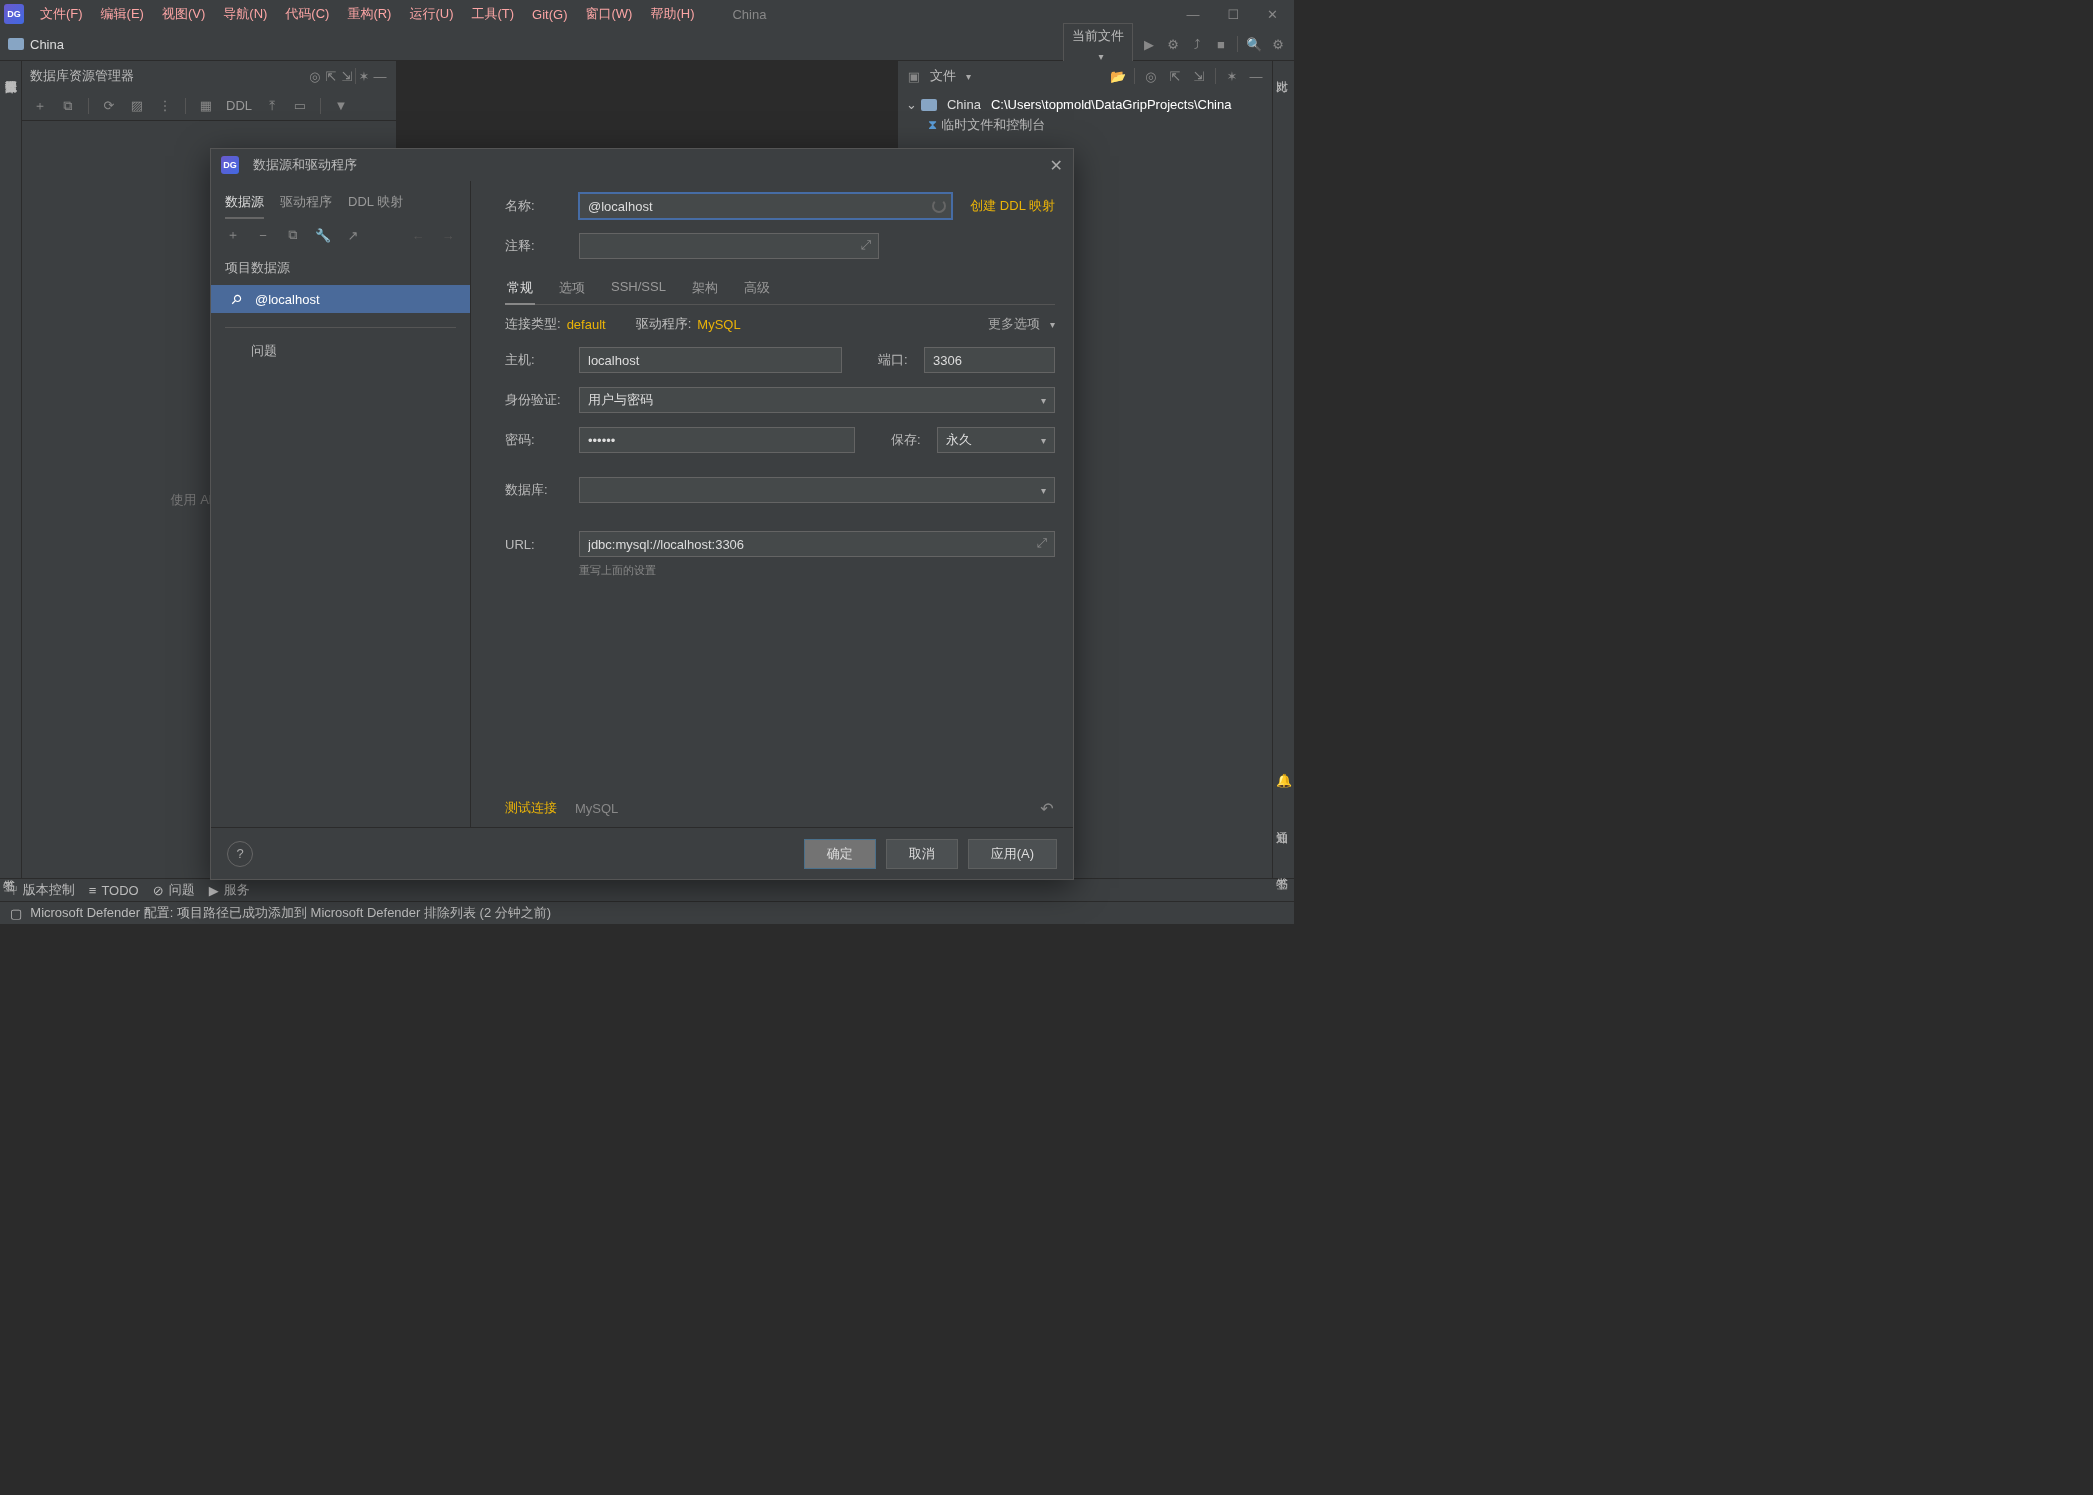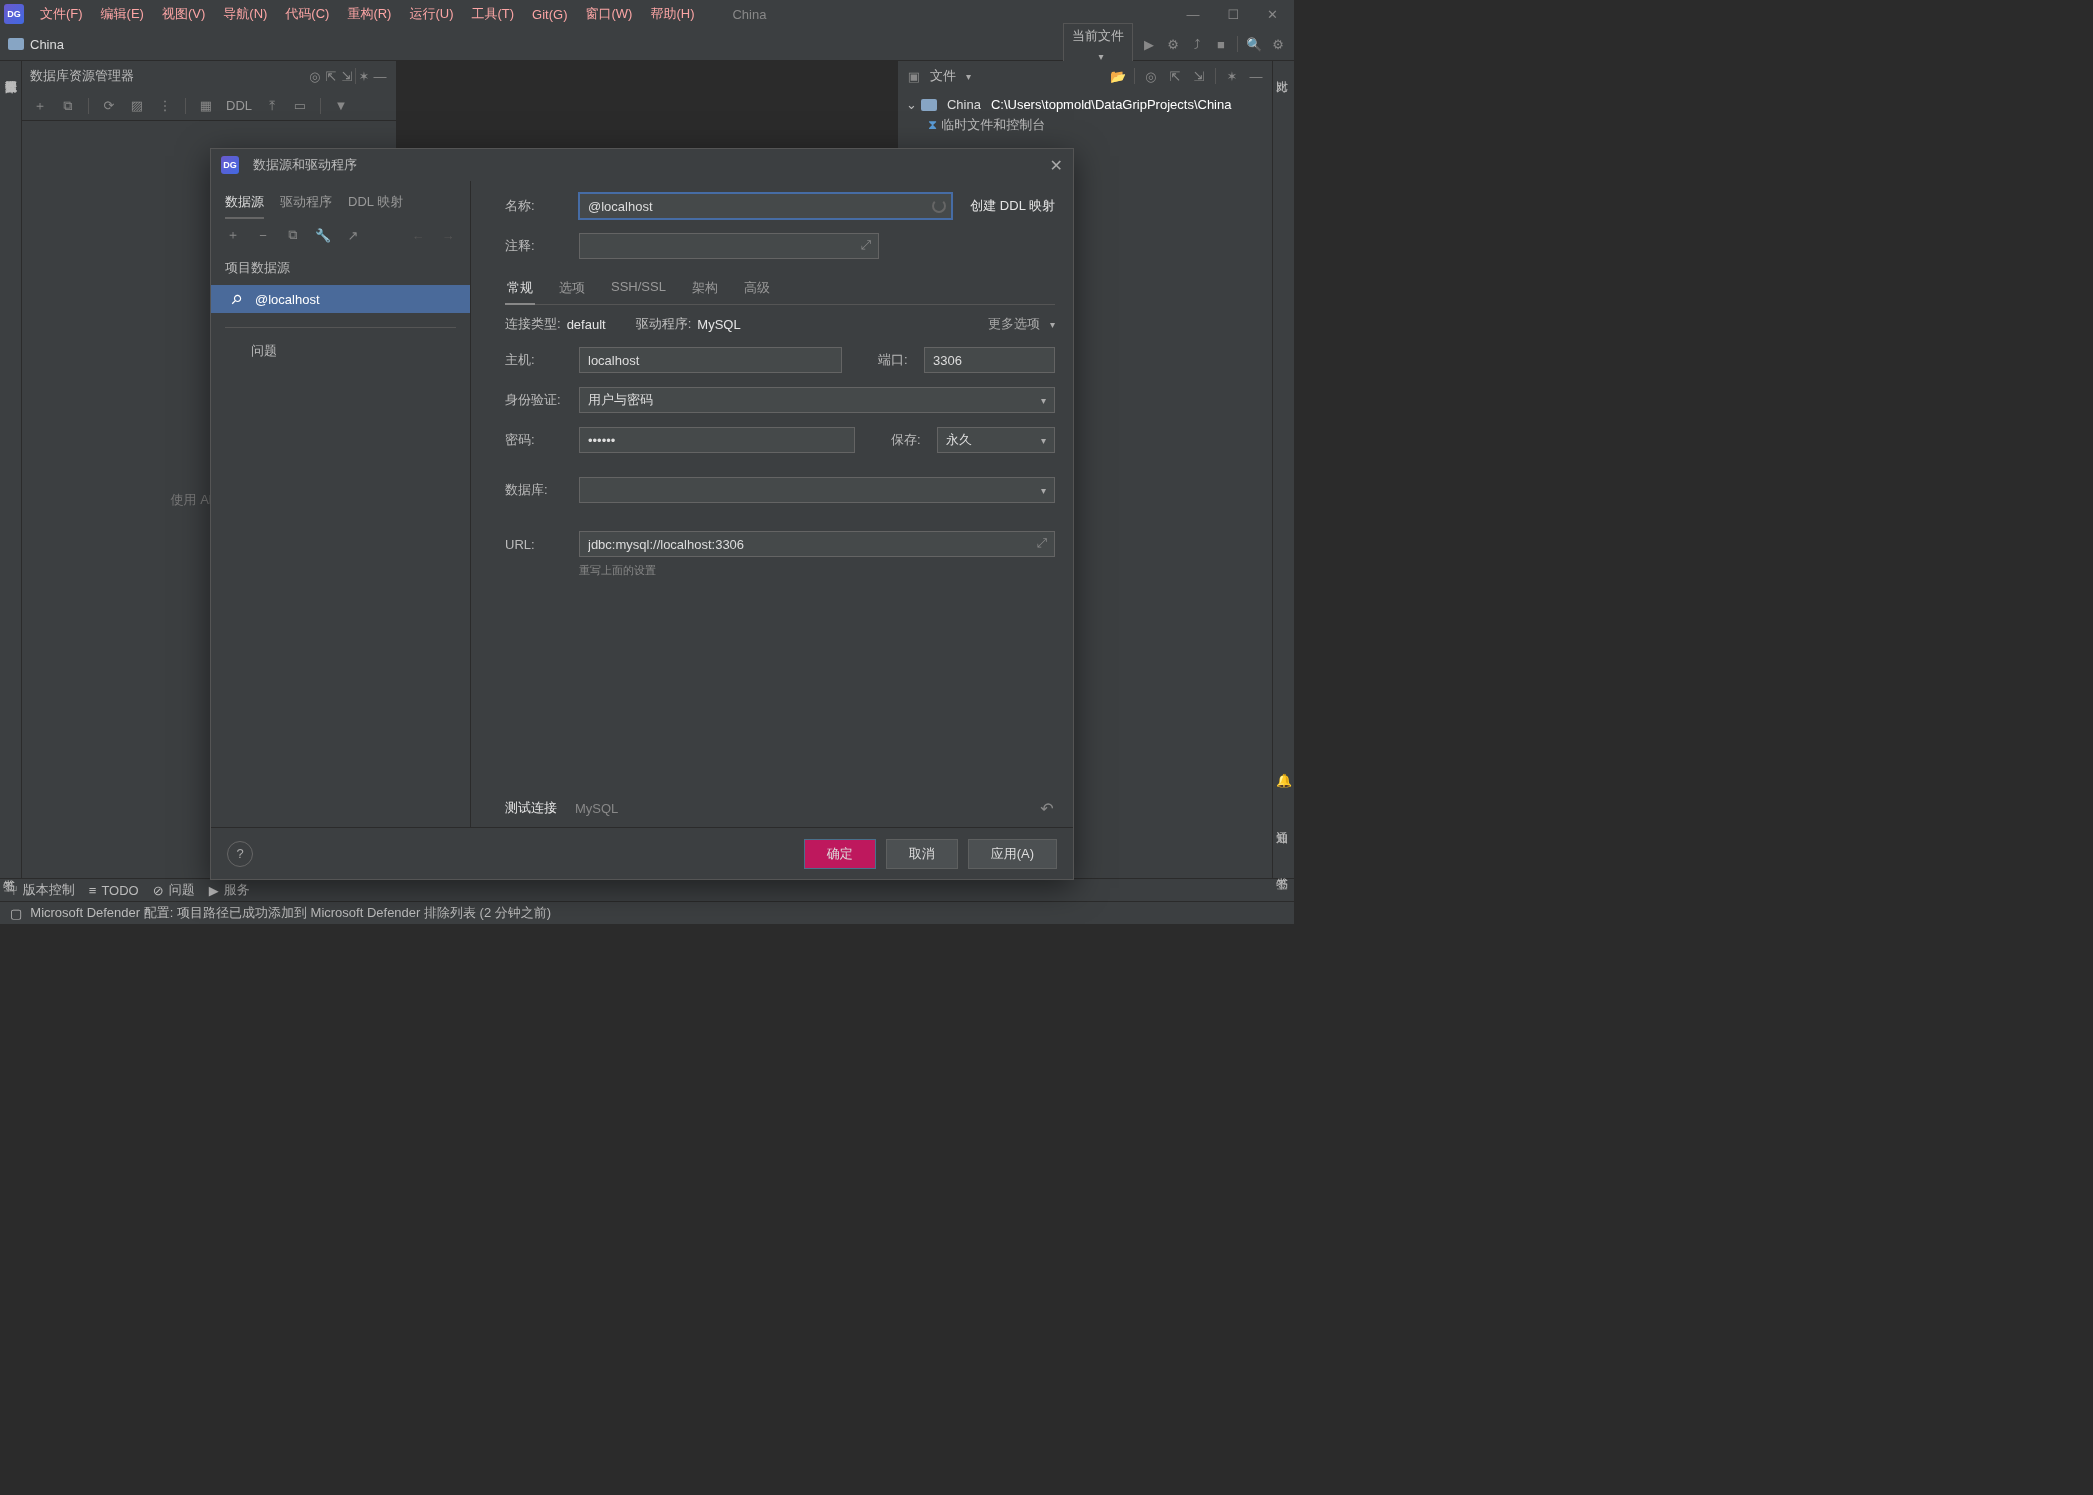"创建 DDL 映射" .link { color: #e5e5e5 -> #eab308 }
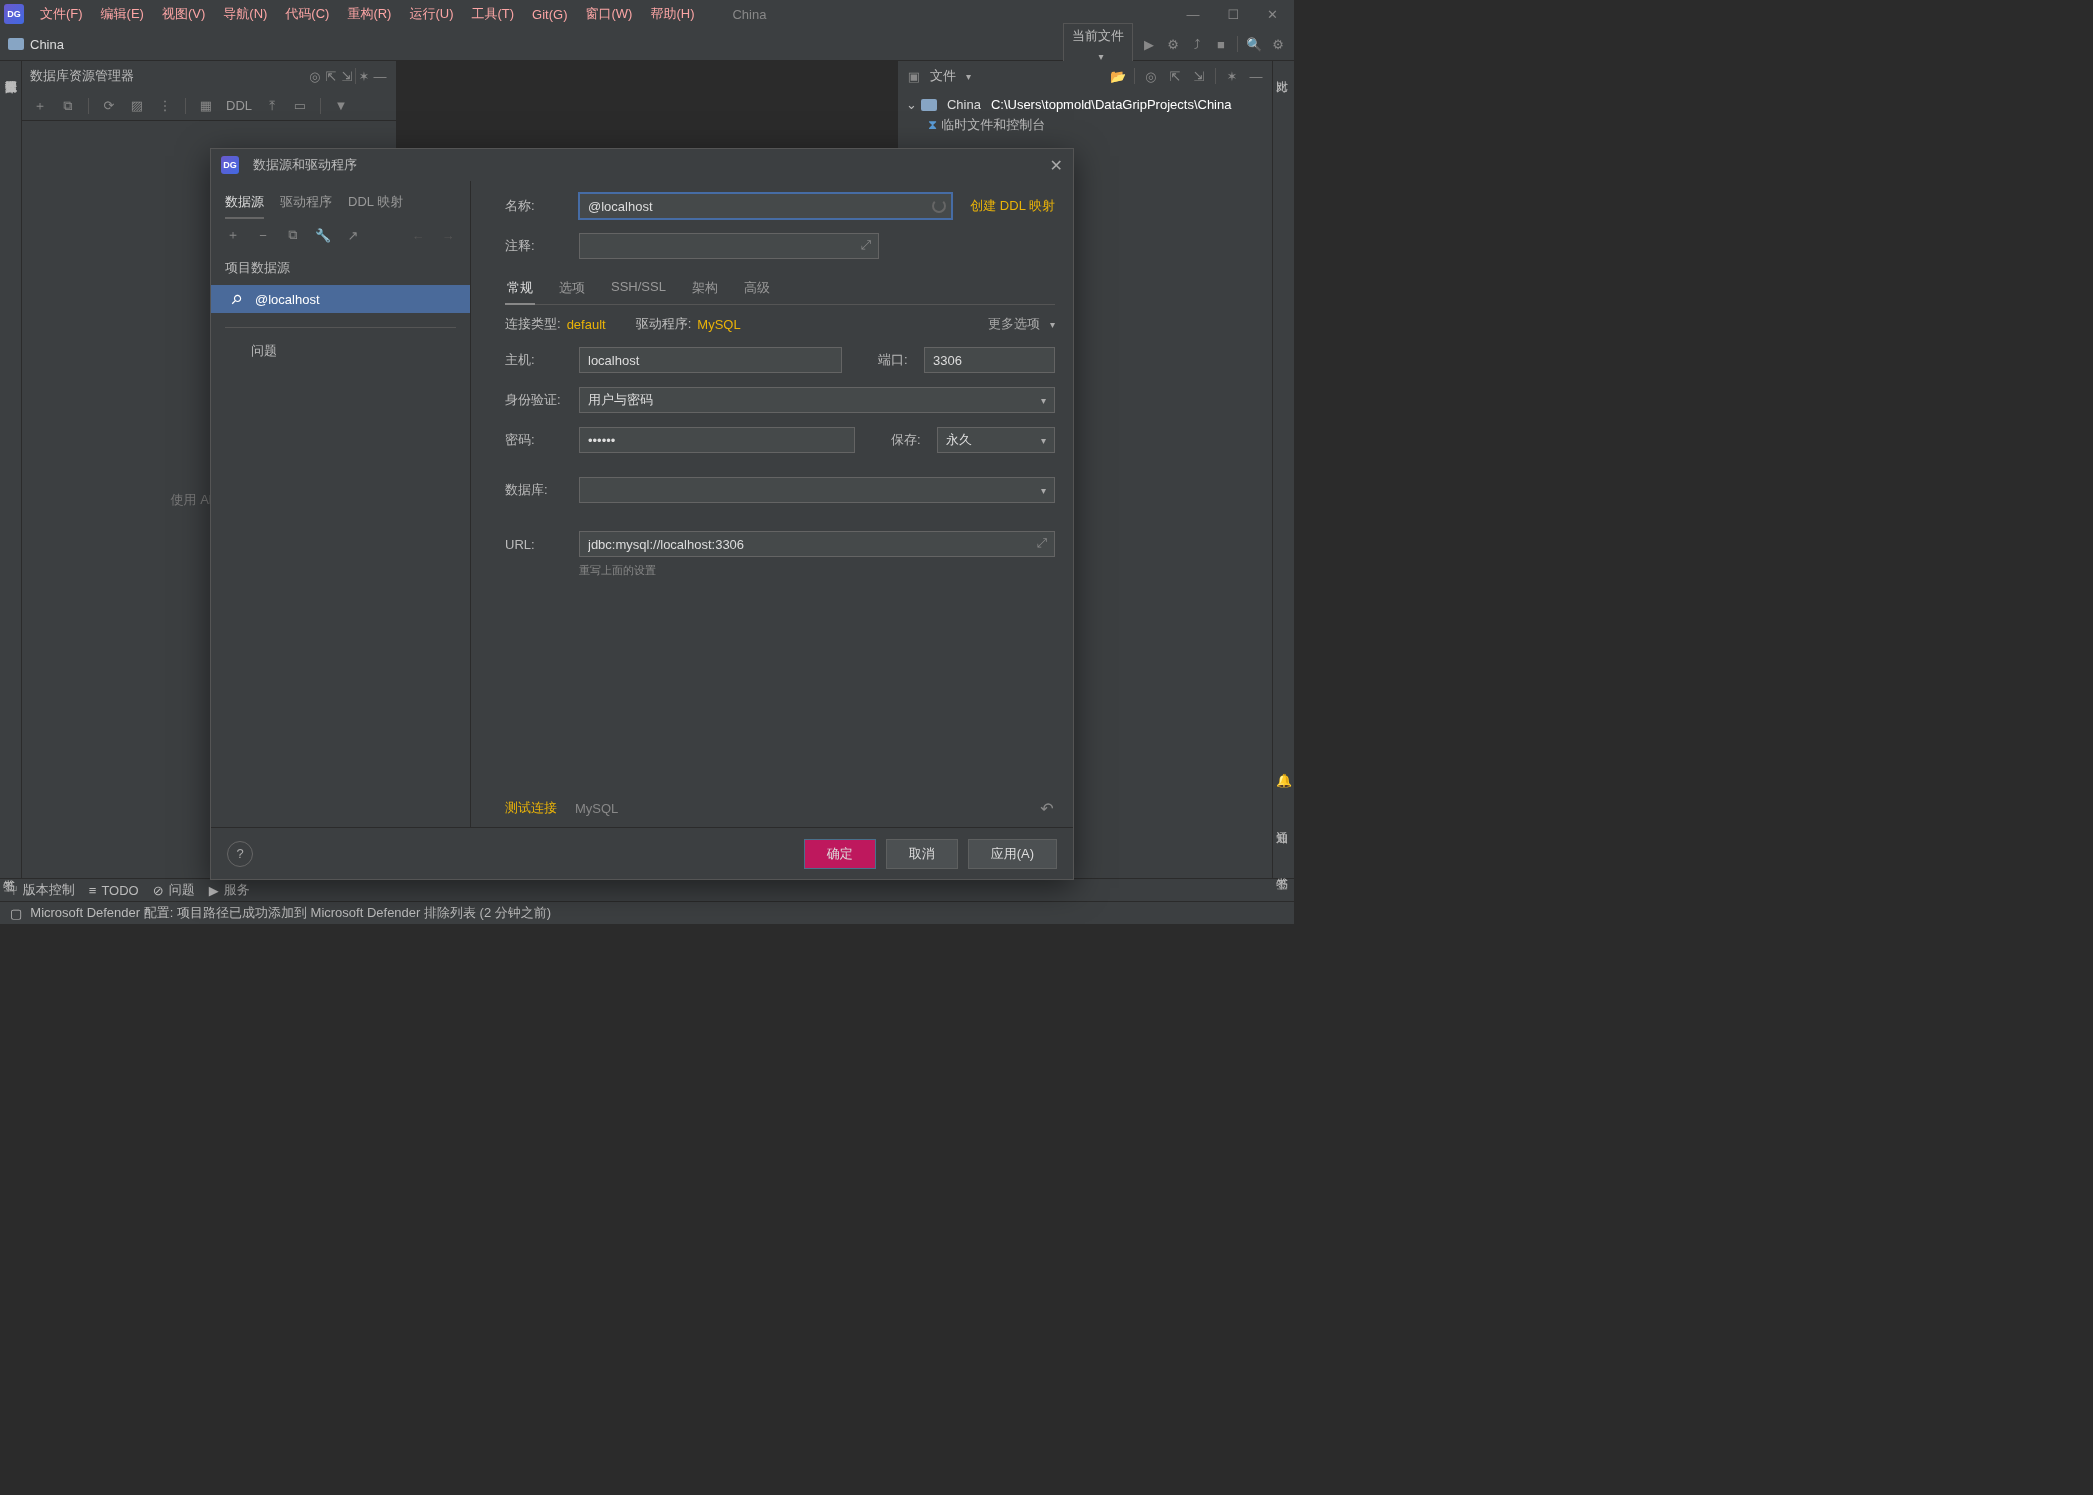"确定" .btn.primary { background: #be185d -> #737373 }
